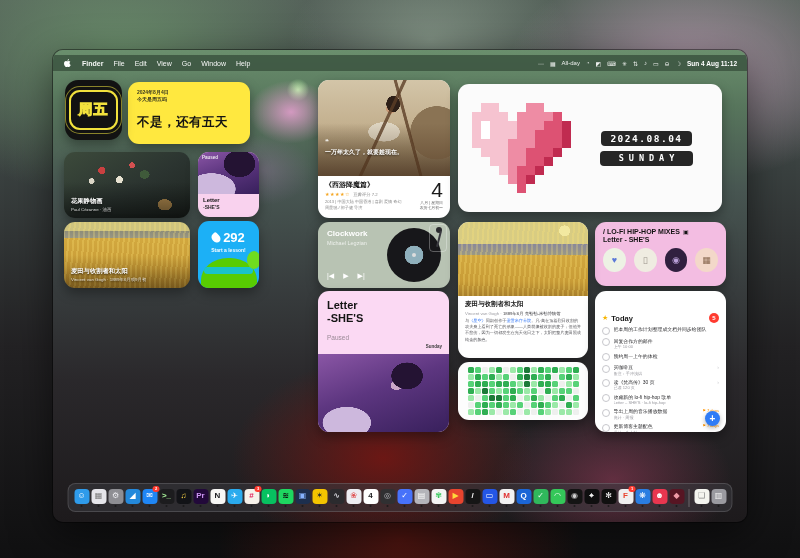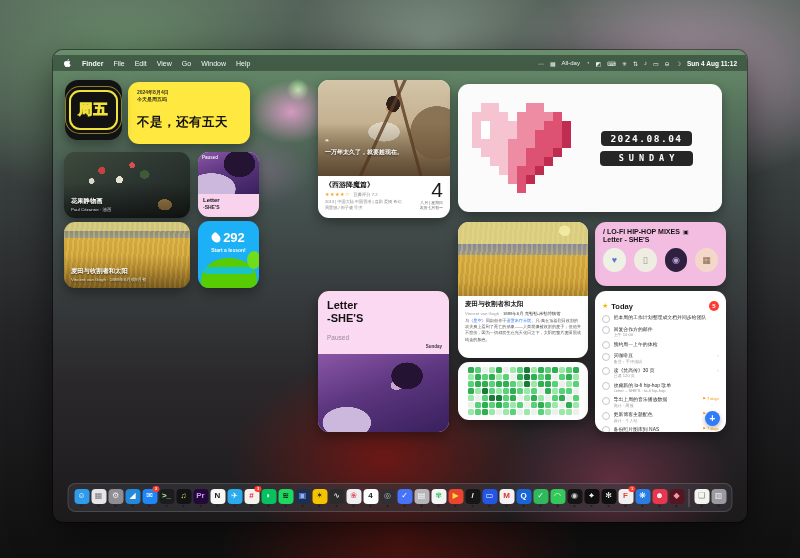"Clockwork" div.w { html: none -> <div> <div>Clockwork</div> <div>Michael Legzian</div> <div> <span>|◀</span> <span>▶</span> <span>▶|</span> </div> <div></div> <div></div> </div> }
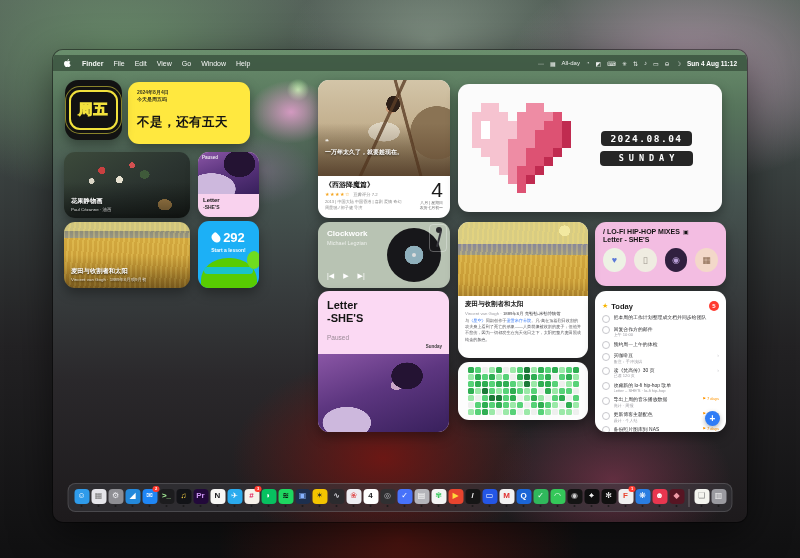"Today" #today { padding: 10px 7px -> 22px 7px }
